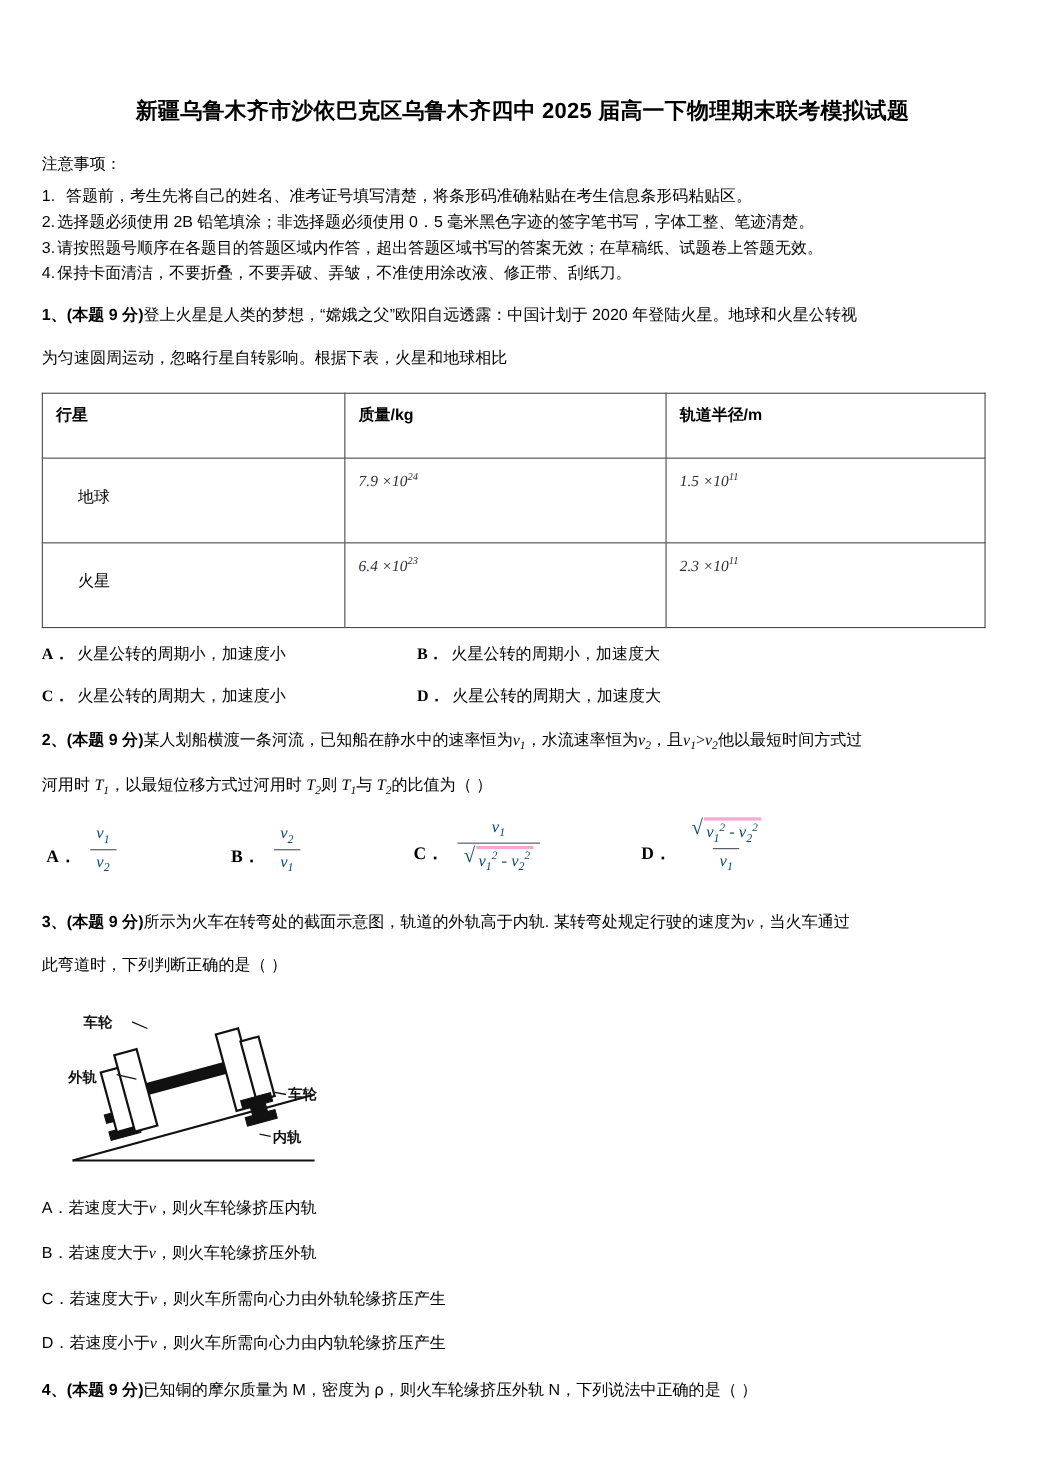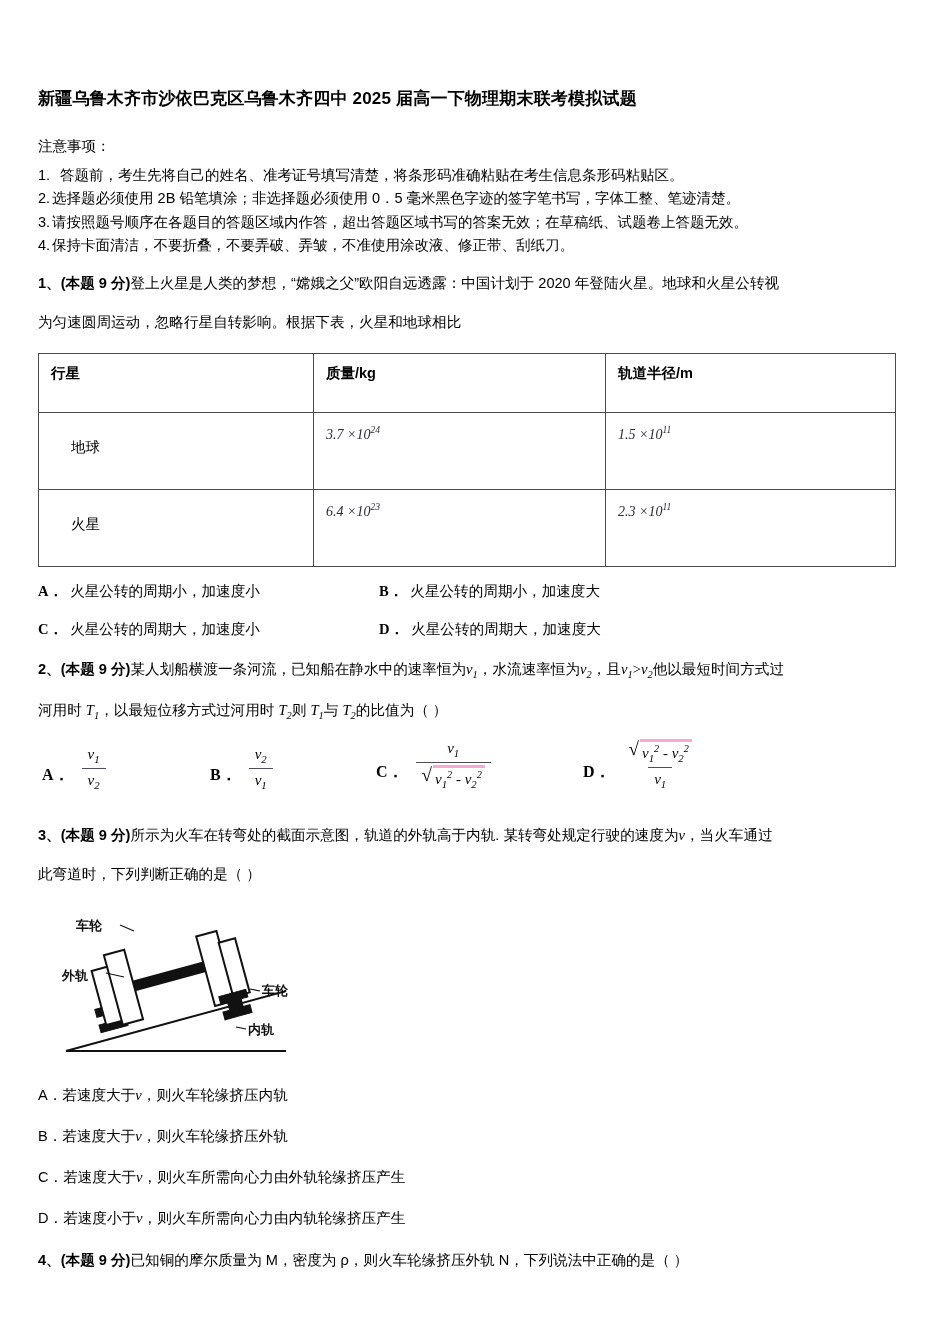"新疆乌鲁木齐市沙依巴克区乌鲁木齐四中 2025 届高一下物理期末联考模拟试题" .doc-title { font-size: 17px -> 20px; text-align: none -> center }
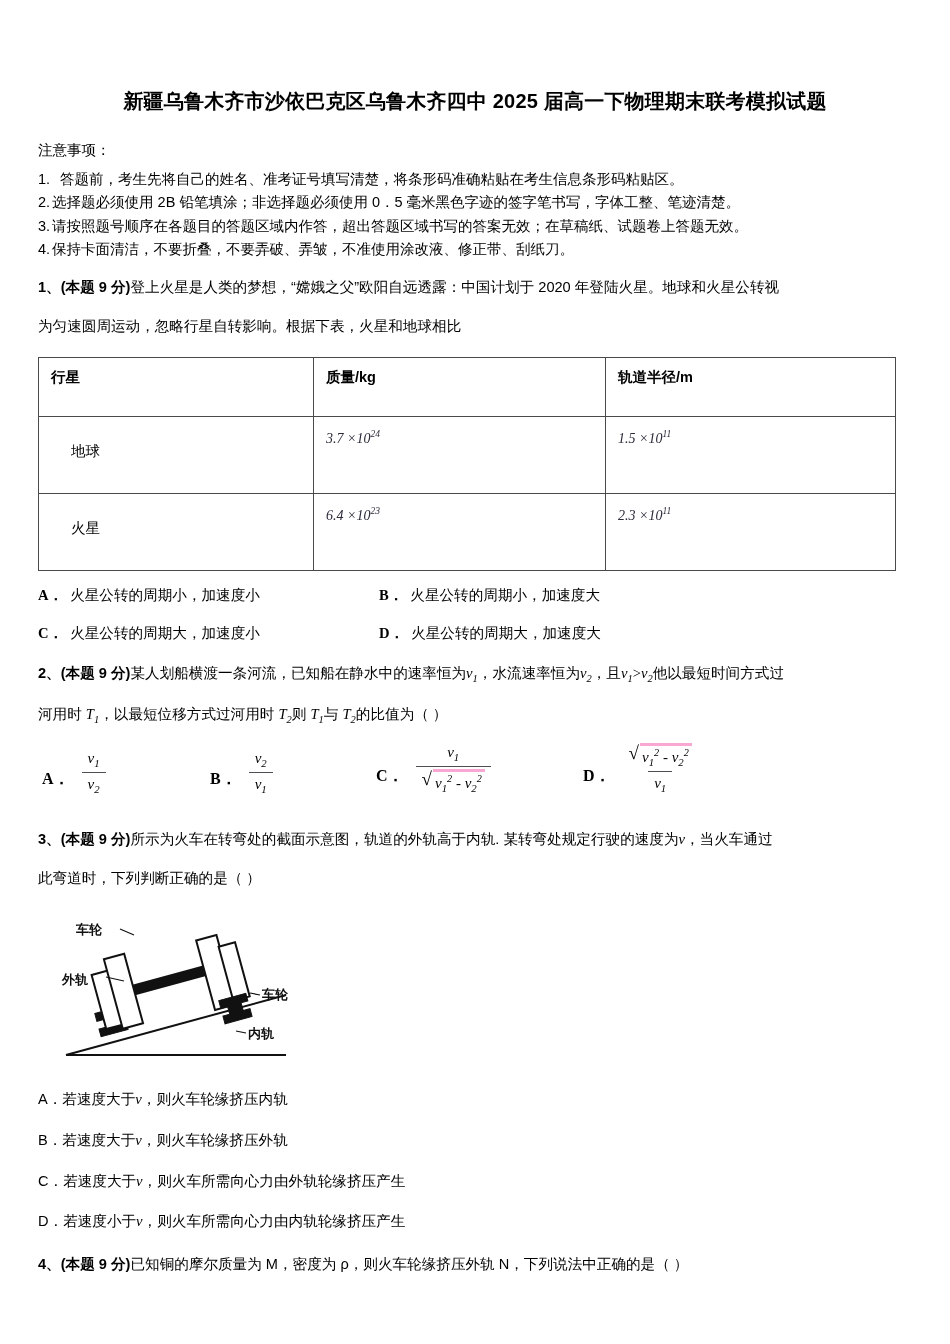"3.7 ×" span { text: 3.7 -> 7.9 }
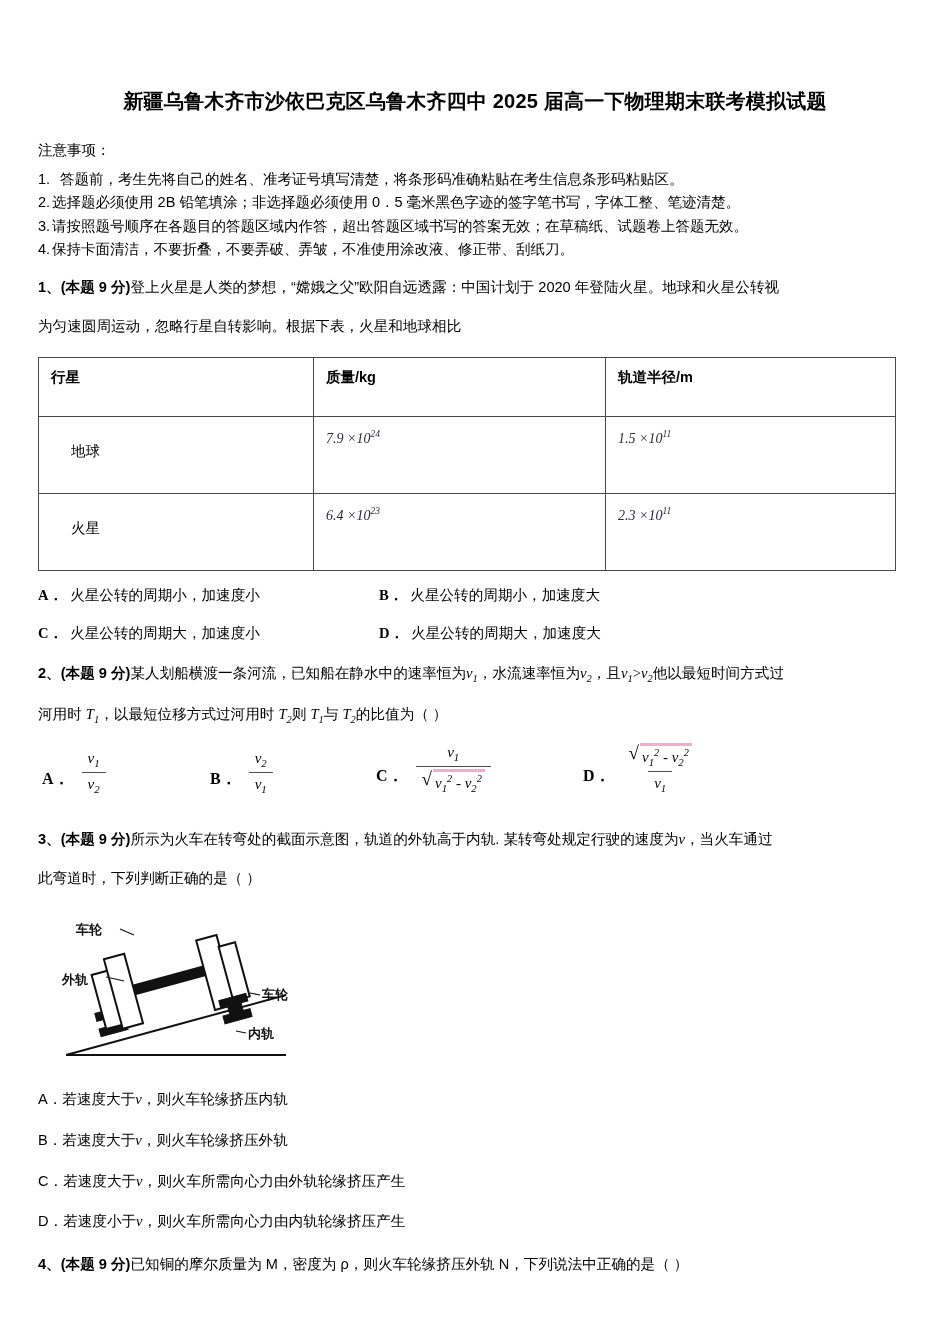"v1" .frac { color: #000000 -> #0c4a6e }
